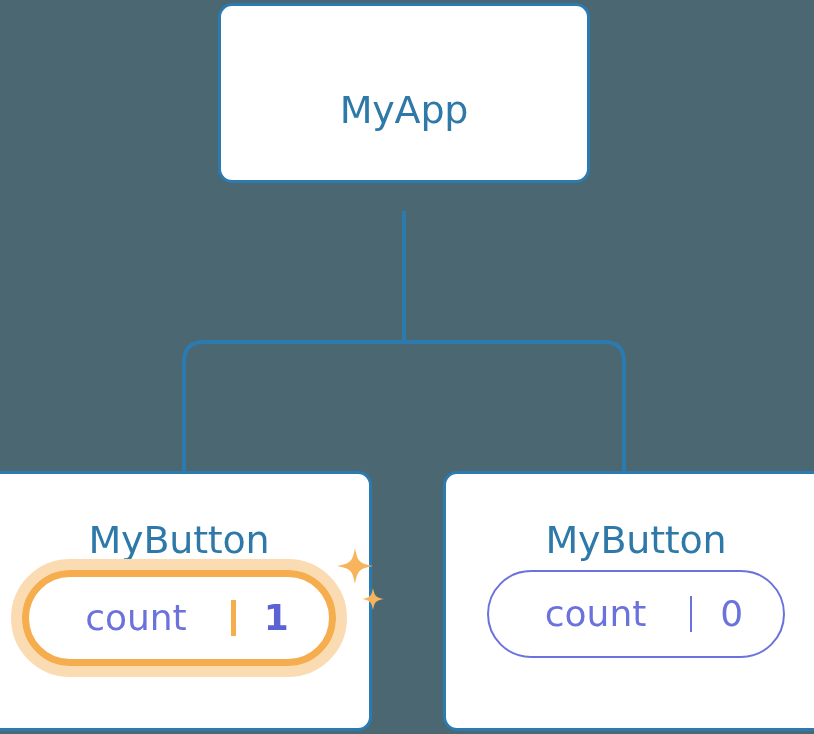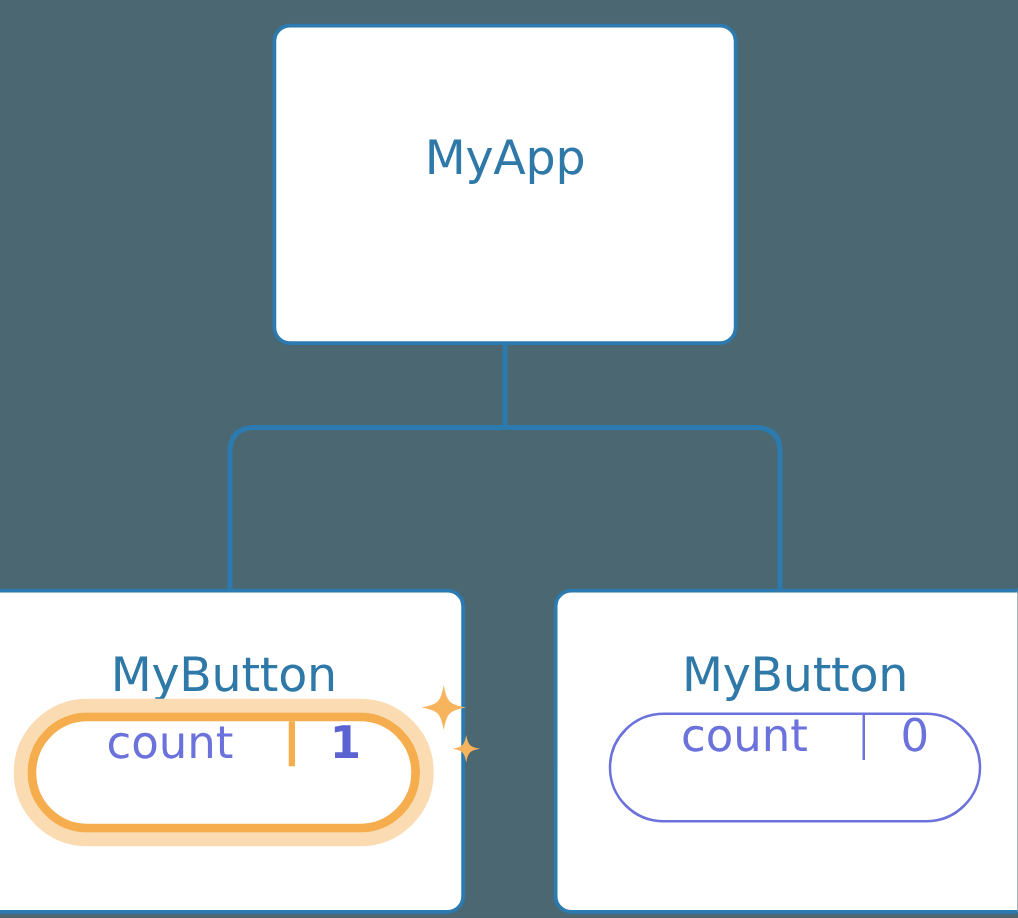"MyApp" .card-root { height: 257px -> 180px; top: 19px -> 3px }
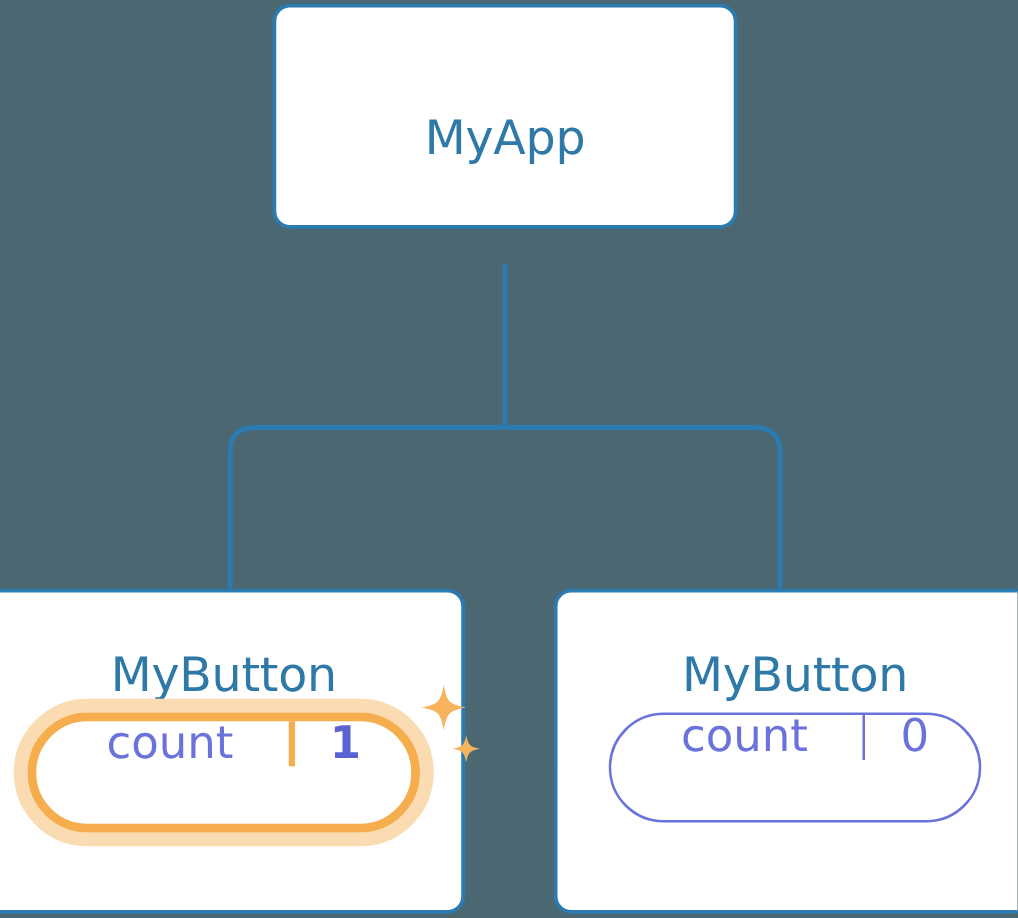"count" .pill { align-items: flex-start -> center }
